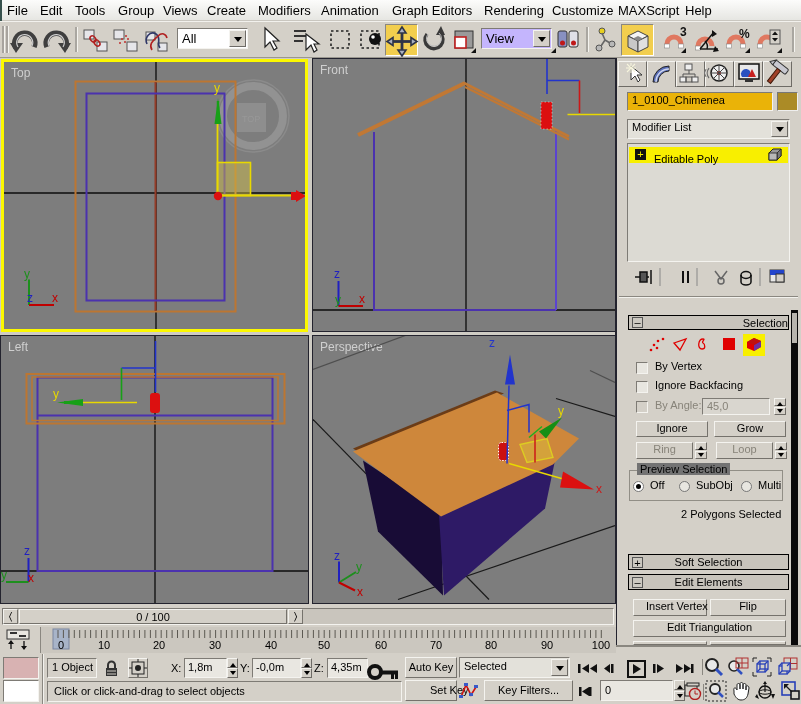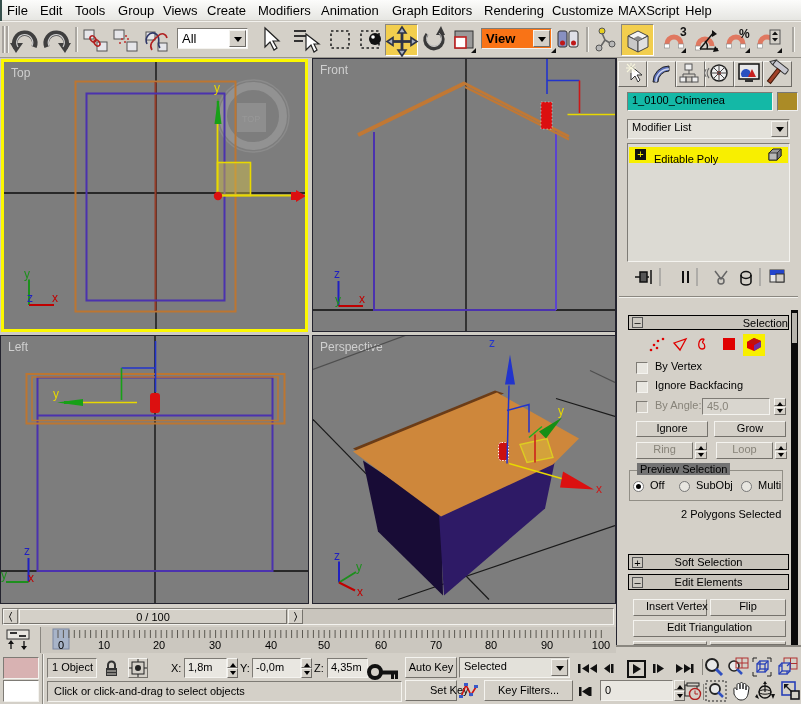"View" div.abs { background: #f97316 -> #c4b5fd; font-weight: bold -> none }
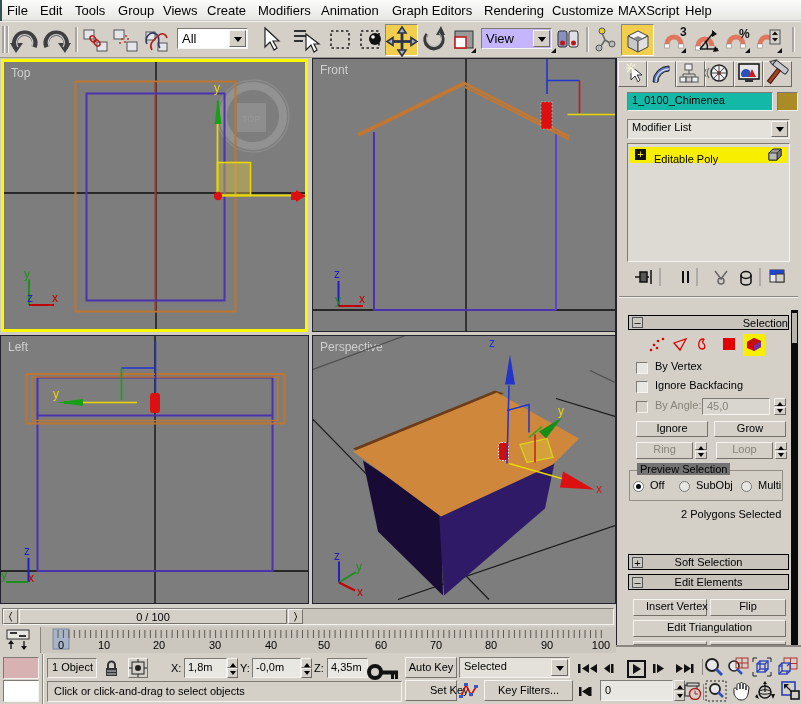"1_0100_Chimenea" div.abs { background: #14b8a6 -> #eab308 }
